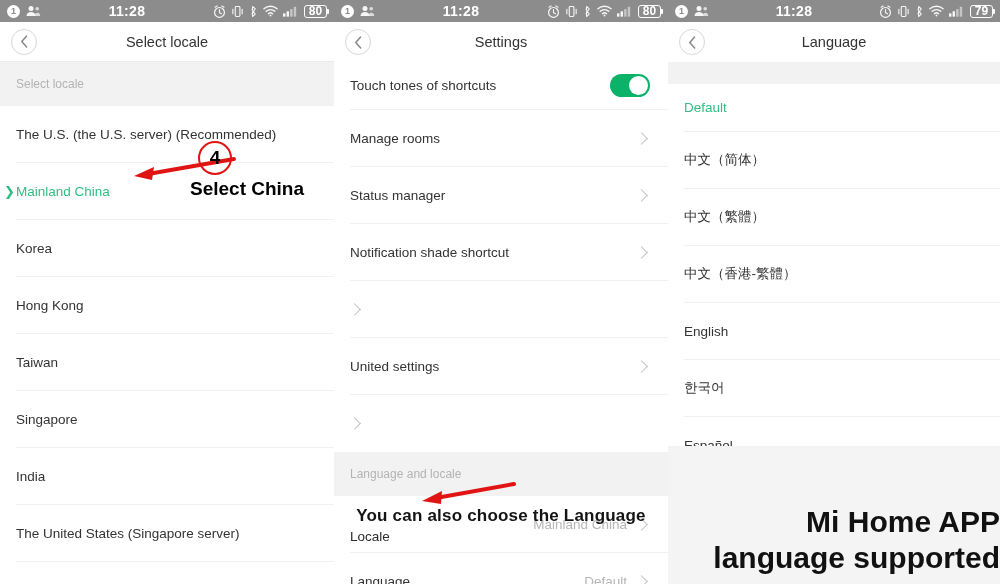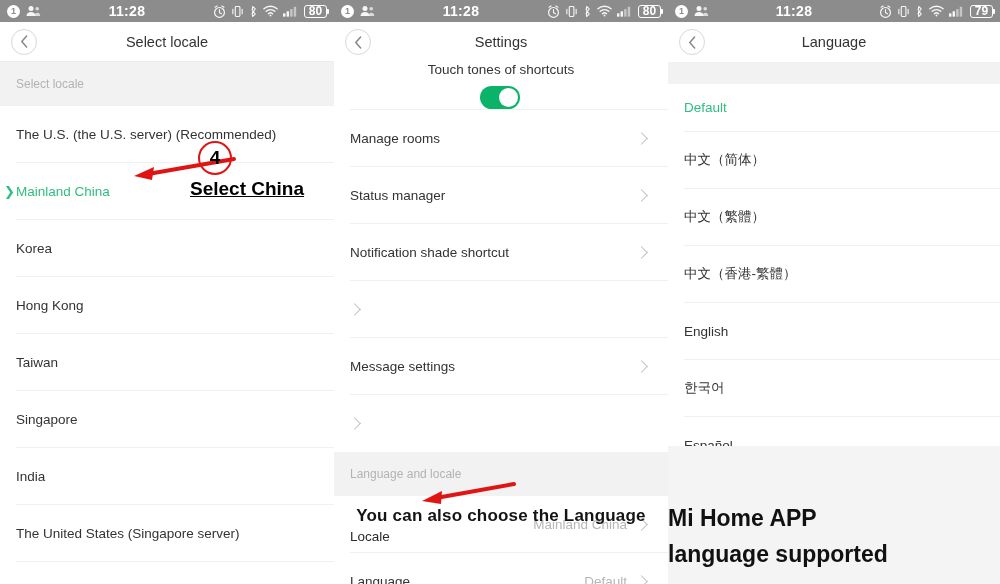"Touch tones of shortcuts" div.row { flex-direction: column -> none }
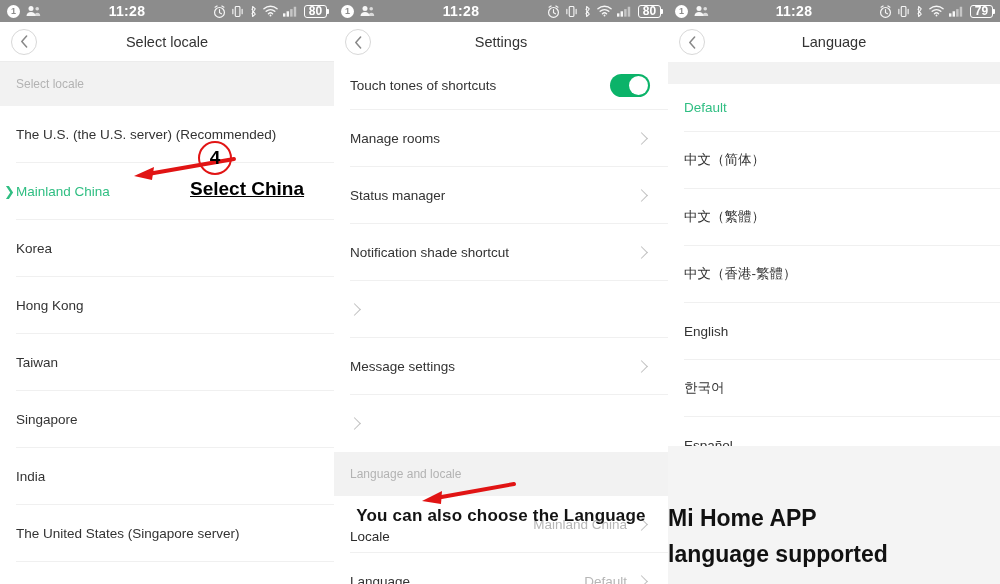"Select China" .anno-text { text-decoration: underline -> none }
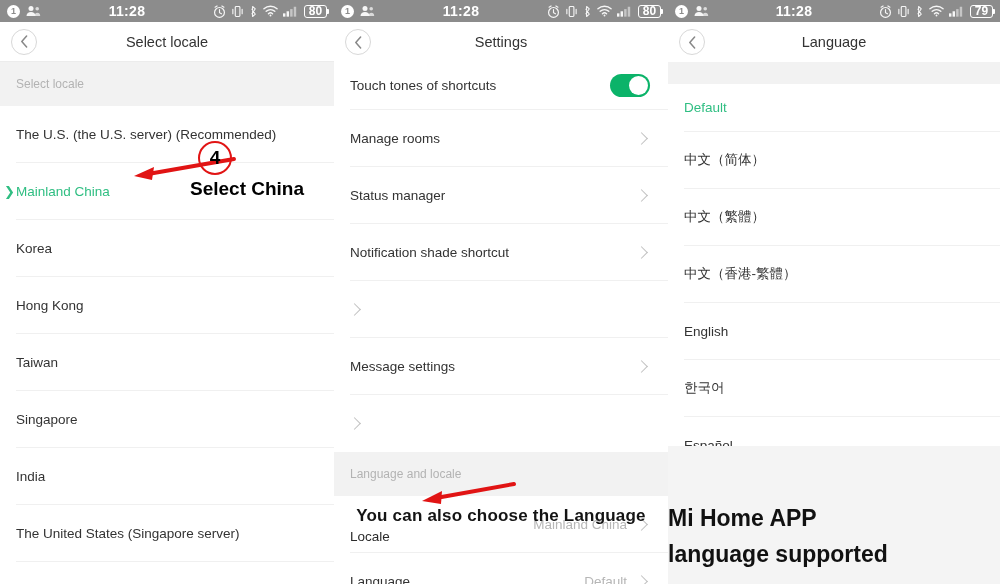"Message settings" span.label { text: Message -> United }
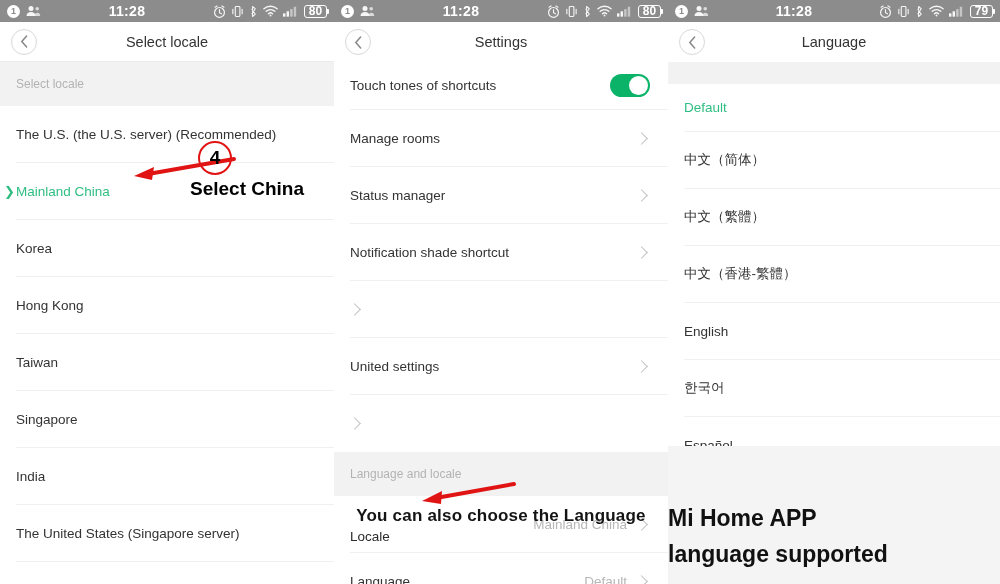"Mi Home APP" .p3-caption { font-size: 23px -> 30px; text-align: left -> right }
